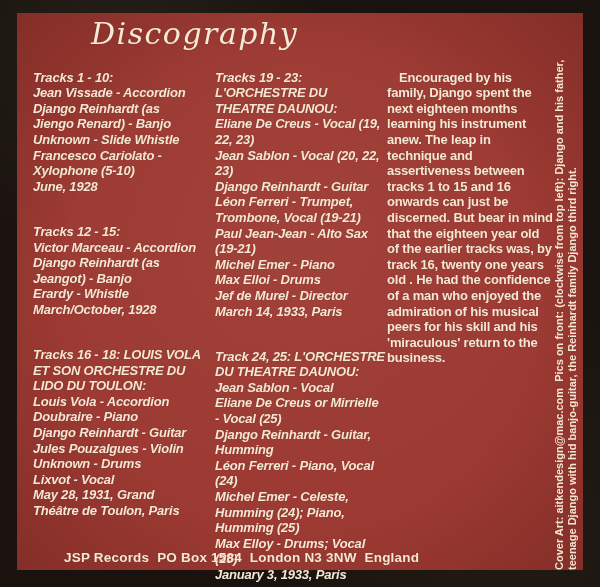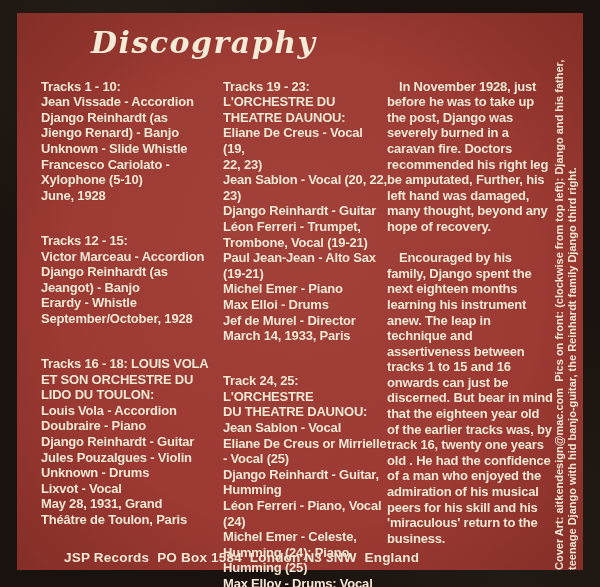"Discography" .title { font-weight: 700 -> 400; margin: 12px 0 3px 74px -> 3px 0 3px 74px }
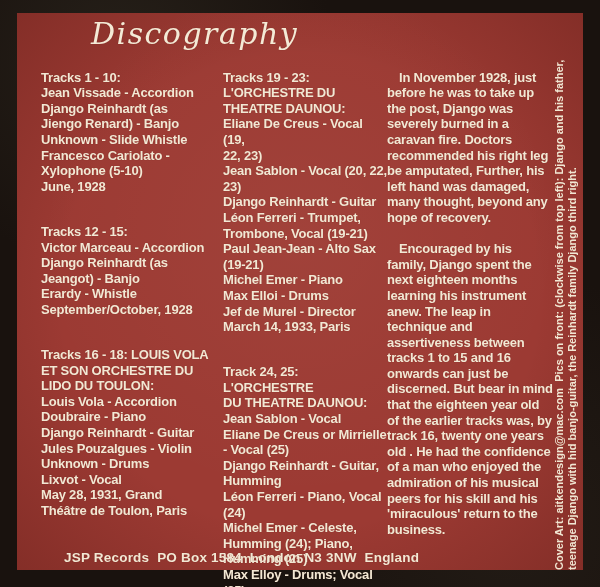"Tracks 1 - 10:" .block { font-style: none -> italic; margin: 0 0 14px 8px -> 0 0 14px 0 }
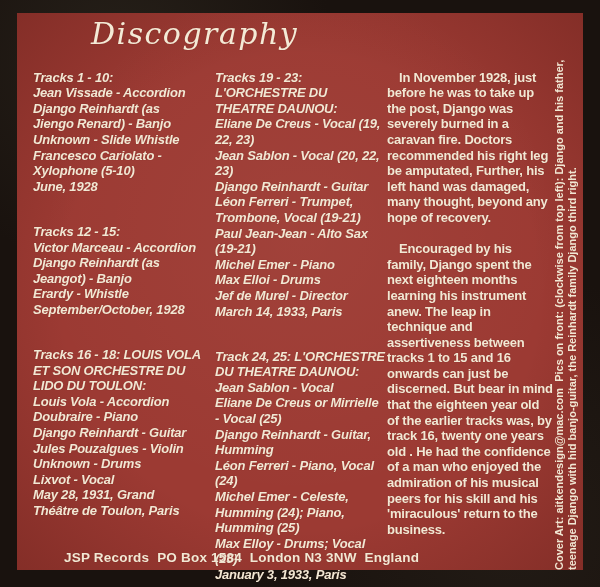"In November 1928, just before" p.indent { html: <p>In November 1928, just before he was to take up the post, Django was severely burned in a caravan fire. Doctors recommended his right leg be amputated, Further, his left hand was damaged, many thought, beyond any hope of recovery.</p> -> none }
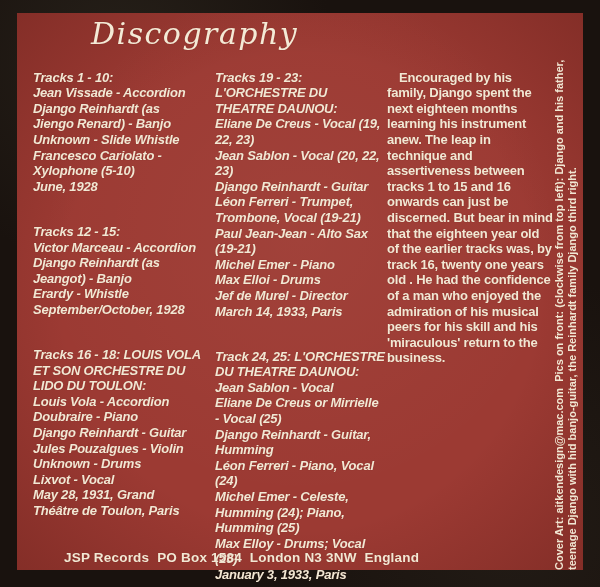"Tracks 12 - 15:" div.block { text: September/October -> March/October }
